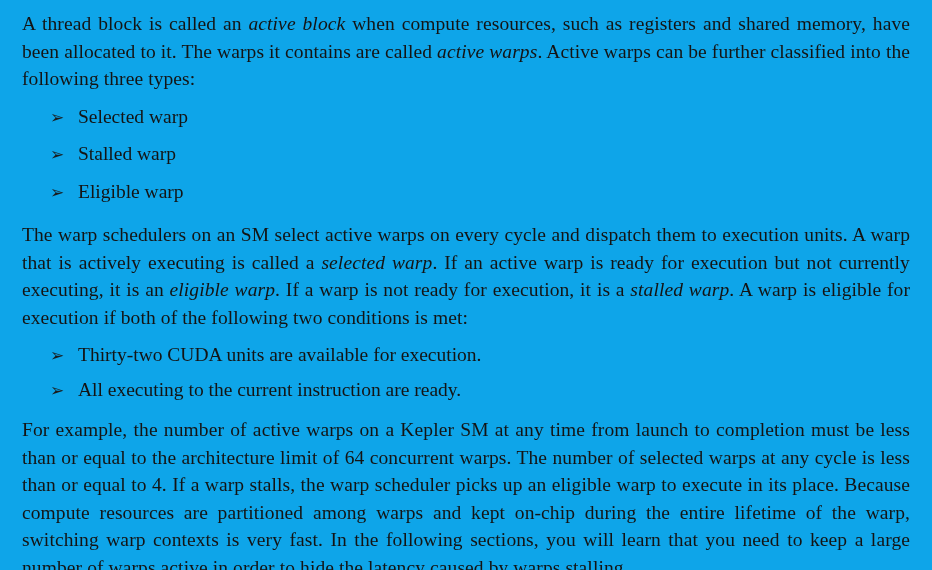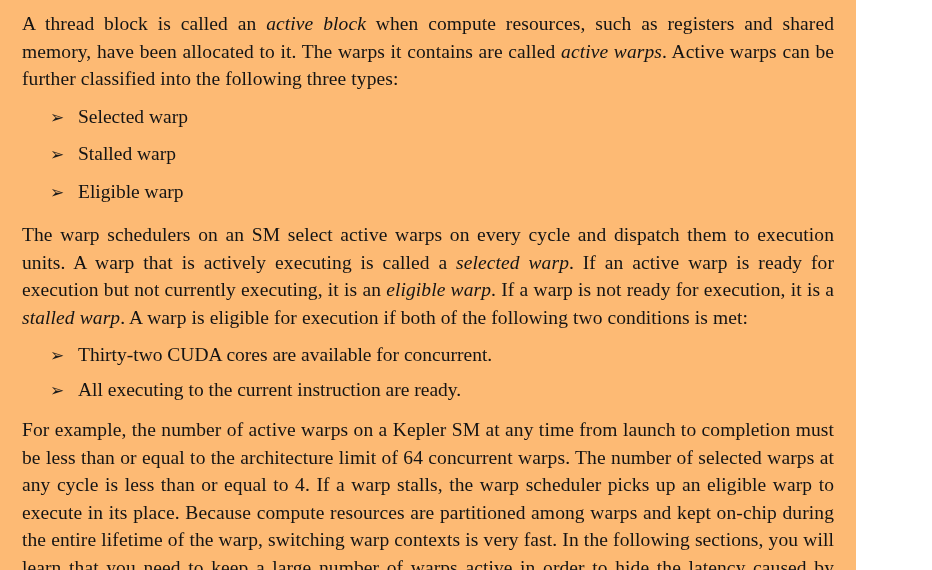"A thread block is called" .page { background: #fdba74 -> #0ea5e9; width: 856px -> 932px }
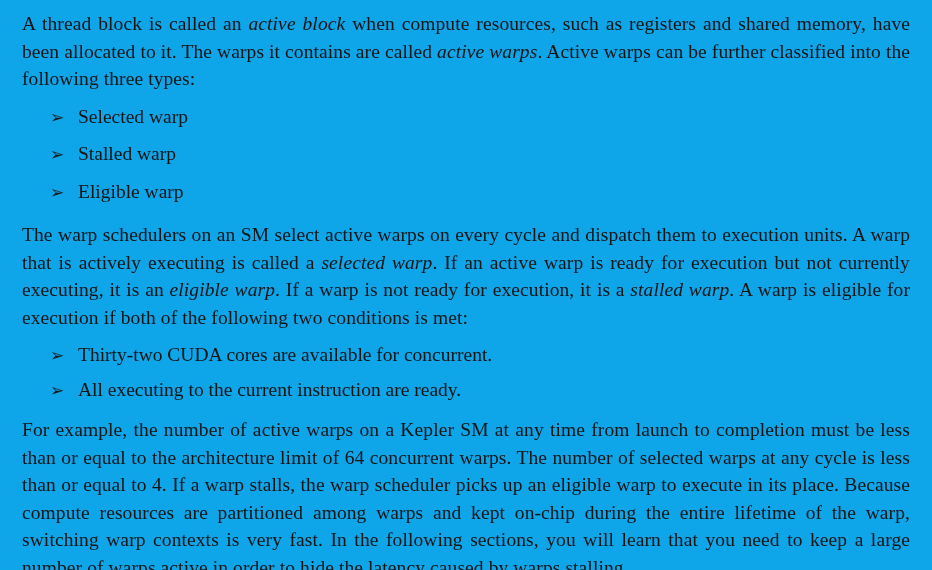"Thirty-two CUDA cores are available" span.btext { text: cores are available for concurrent -> units are available for execution }
